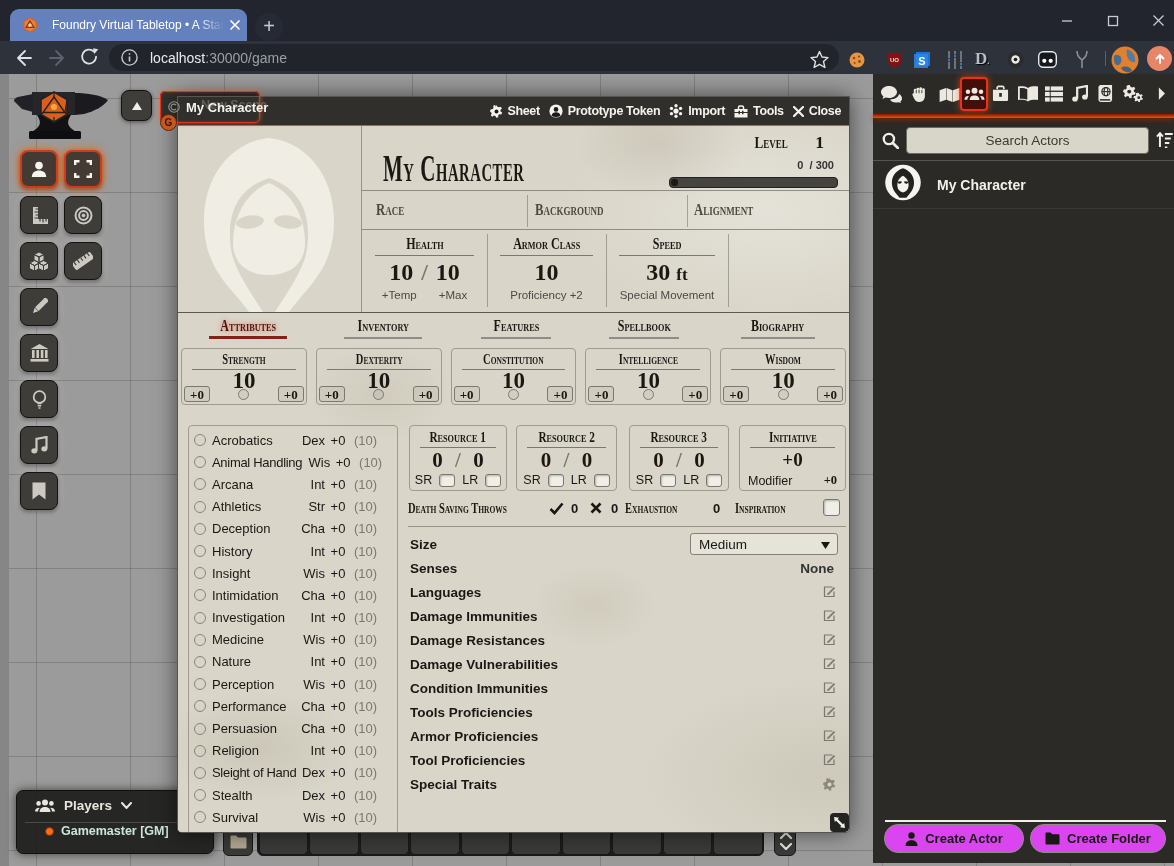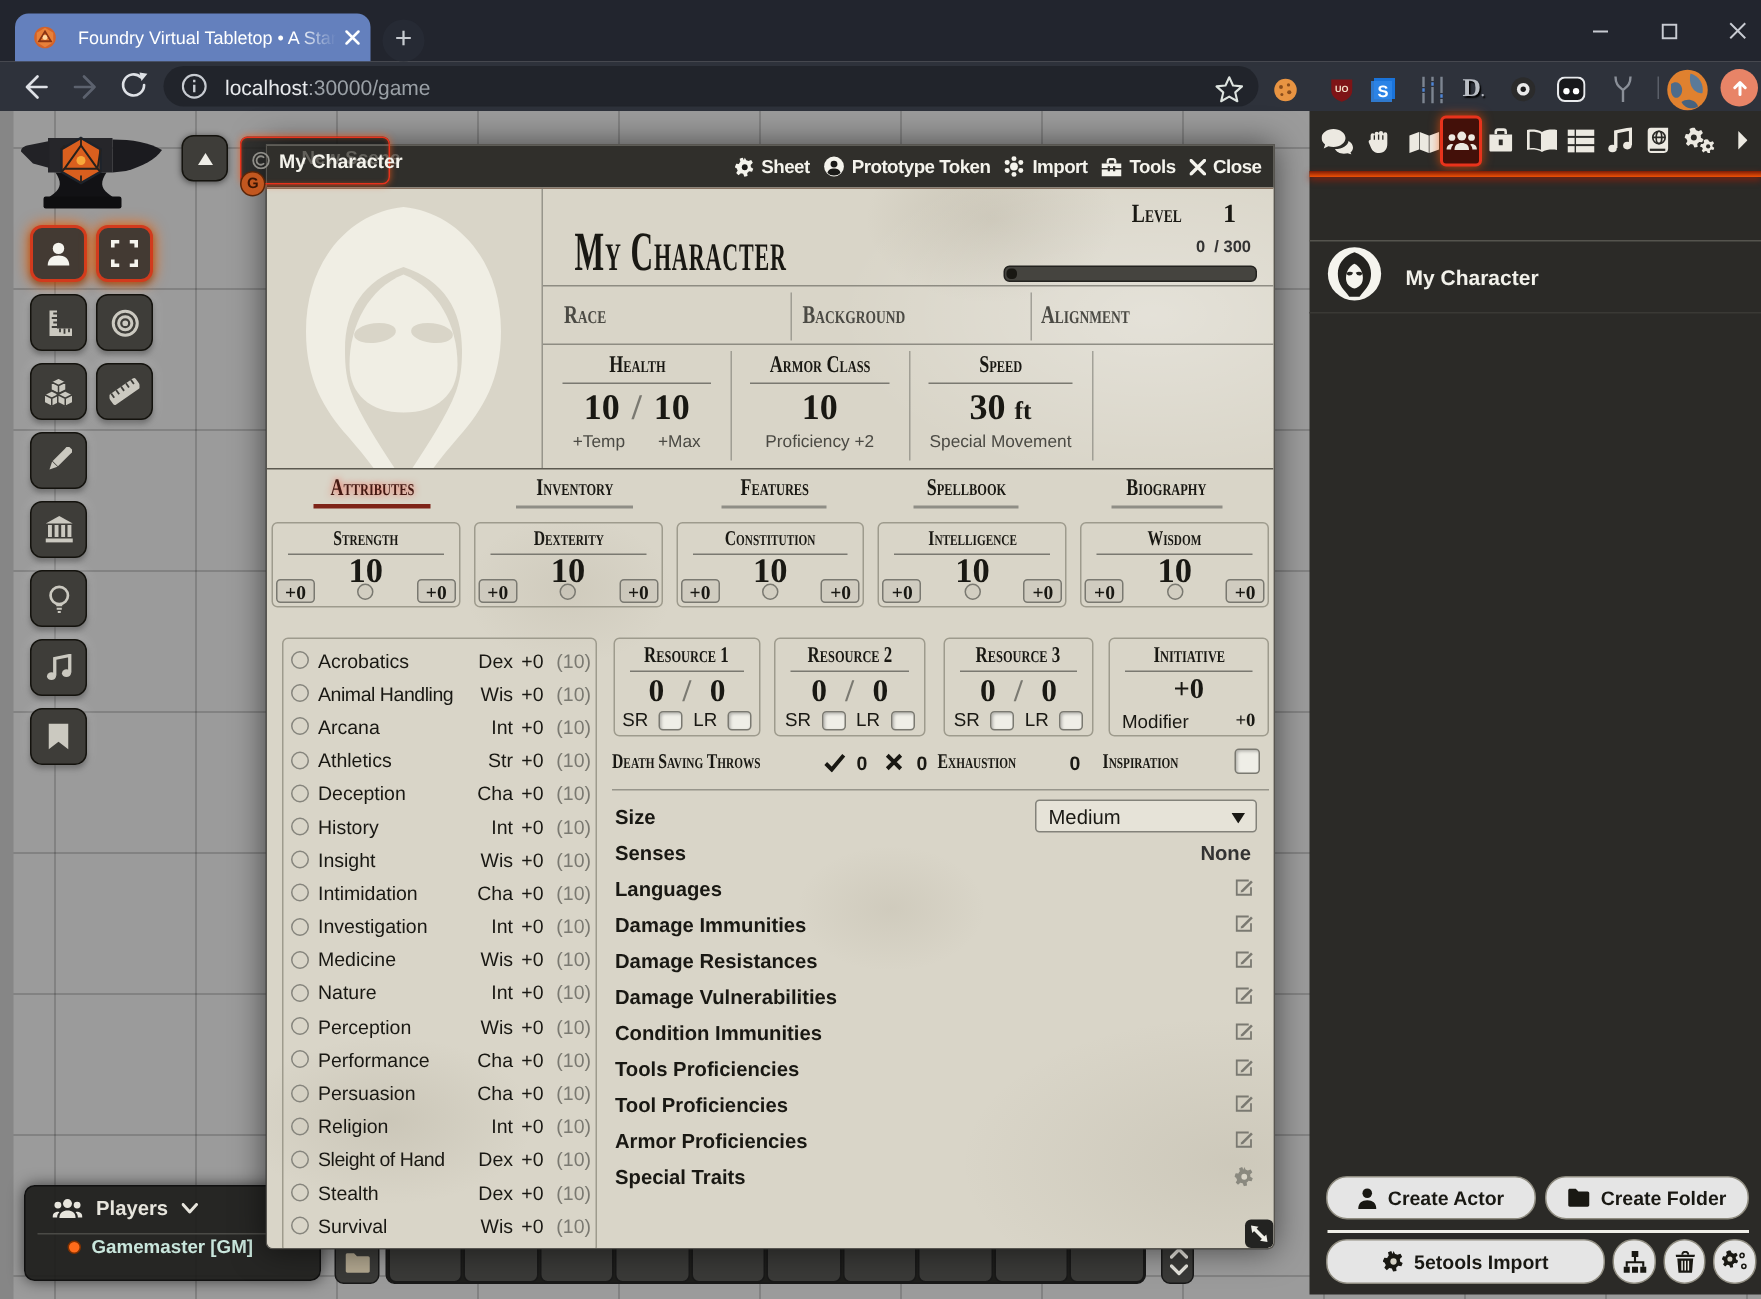"Search Actors" div { html: none -> <div> <svg> <circle></circle> <path></path> </svg> <div>Search Actors</div> <svg> <path></path> <path></path> </svg> </div> }
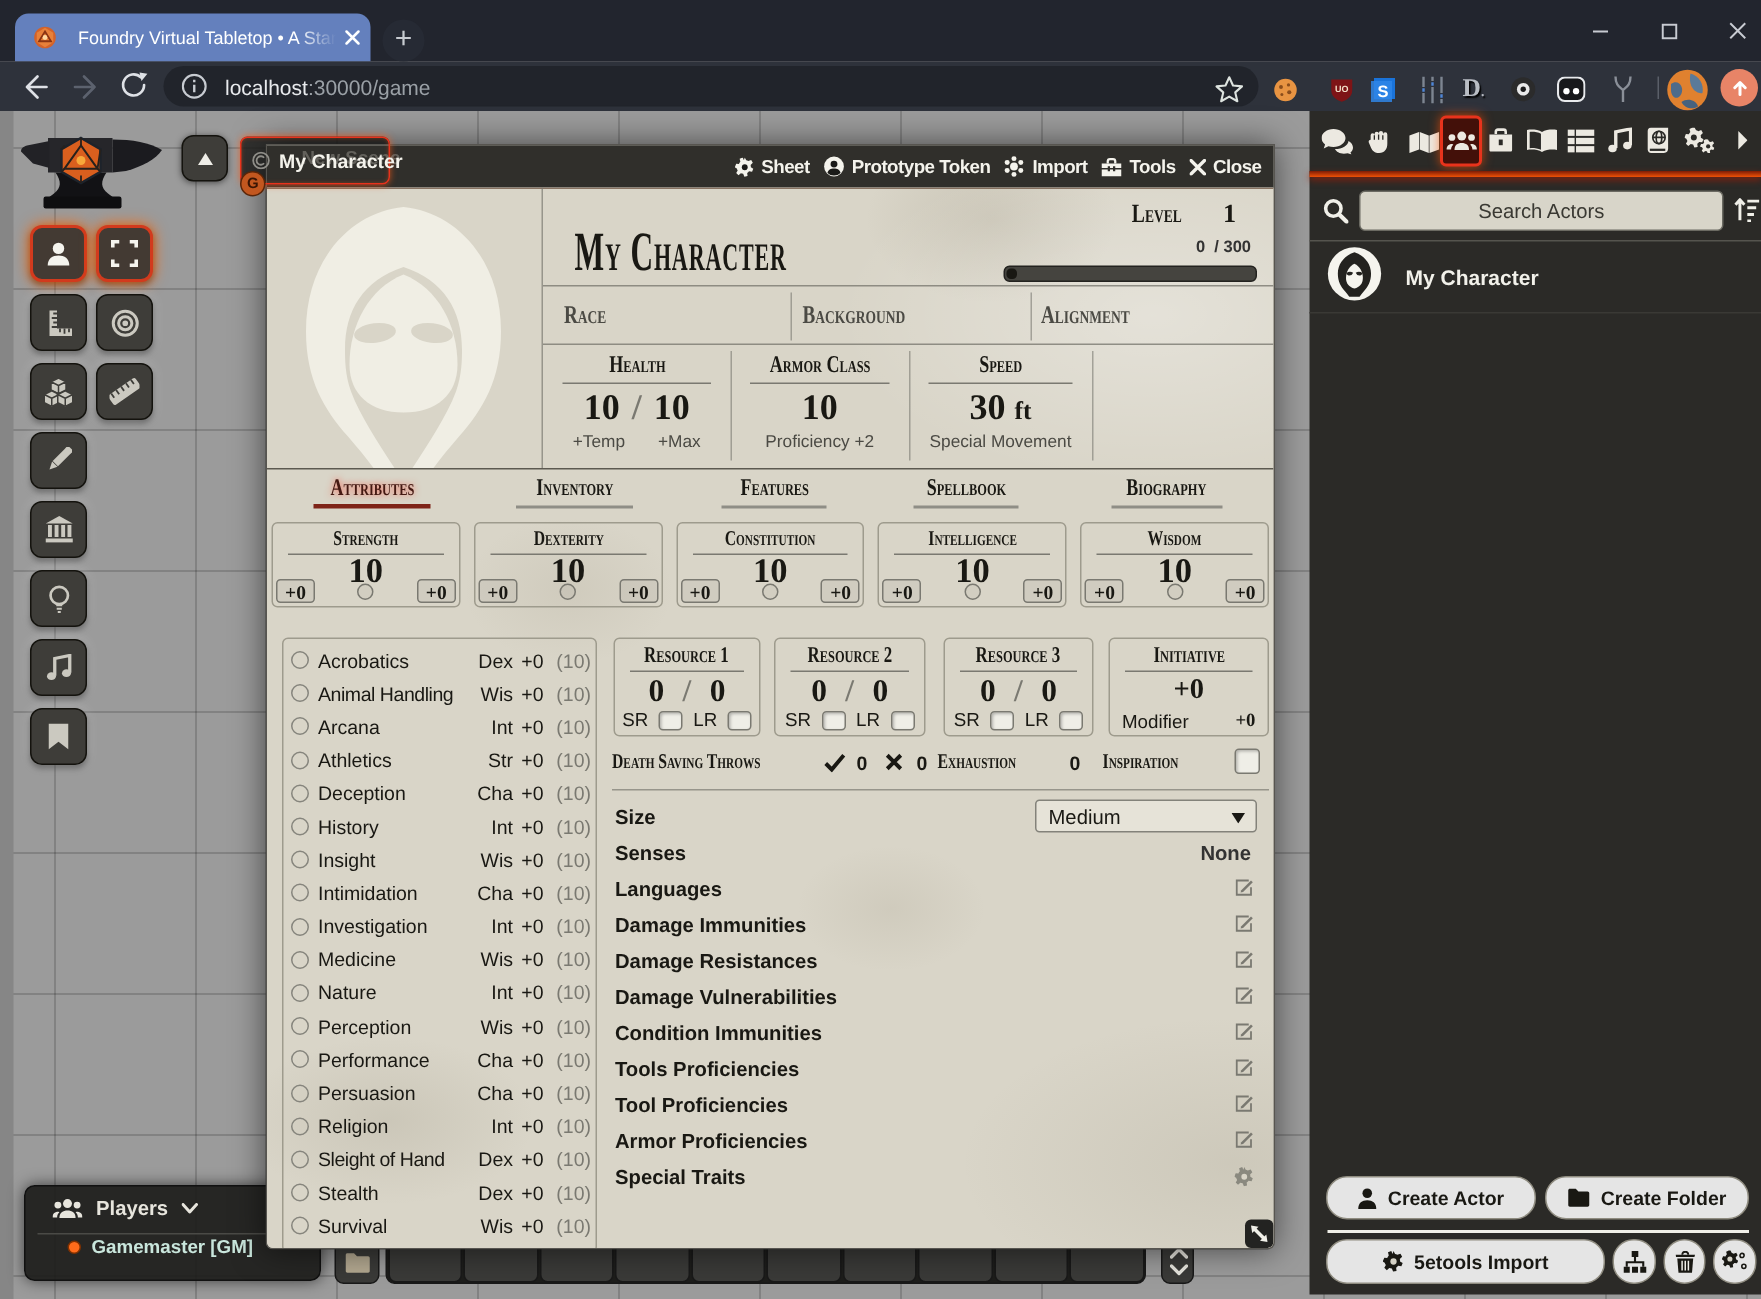"Acrobatics" div.box { padding: 3px 3px 0 5px -> 3px 20px 0 5px }
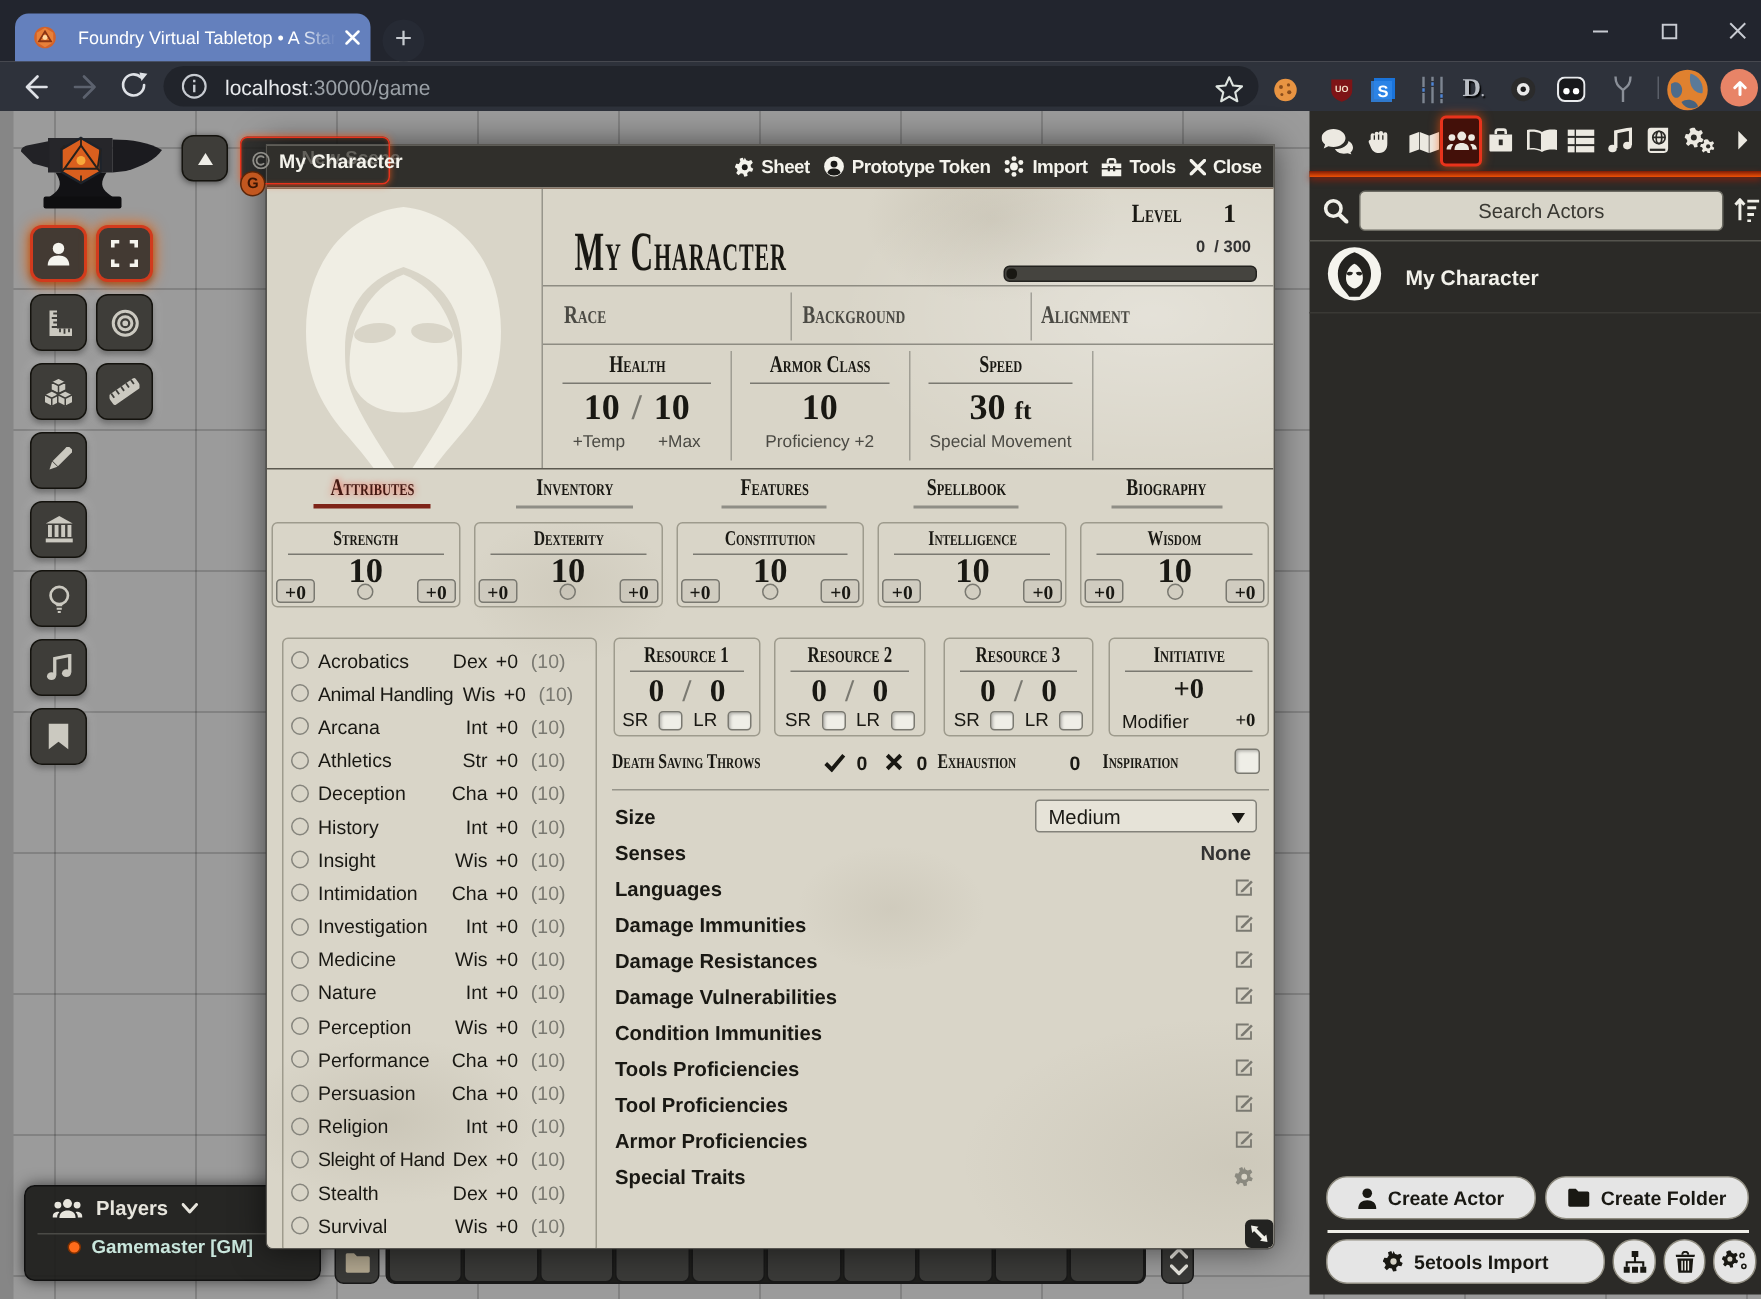"Tool Proficiencies" div.trow { order: before "Armor Proficiencies" -> after "Armor Proficiencies" }
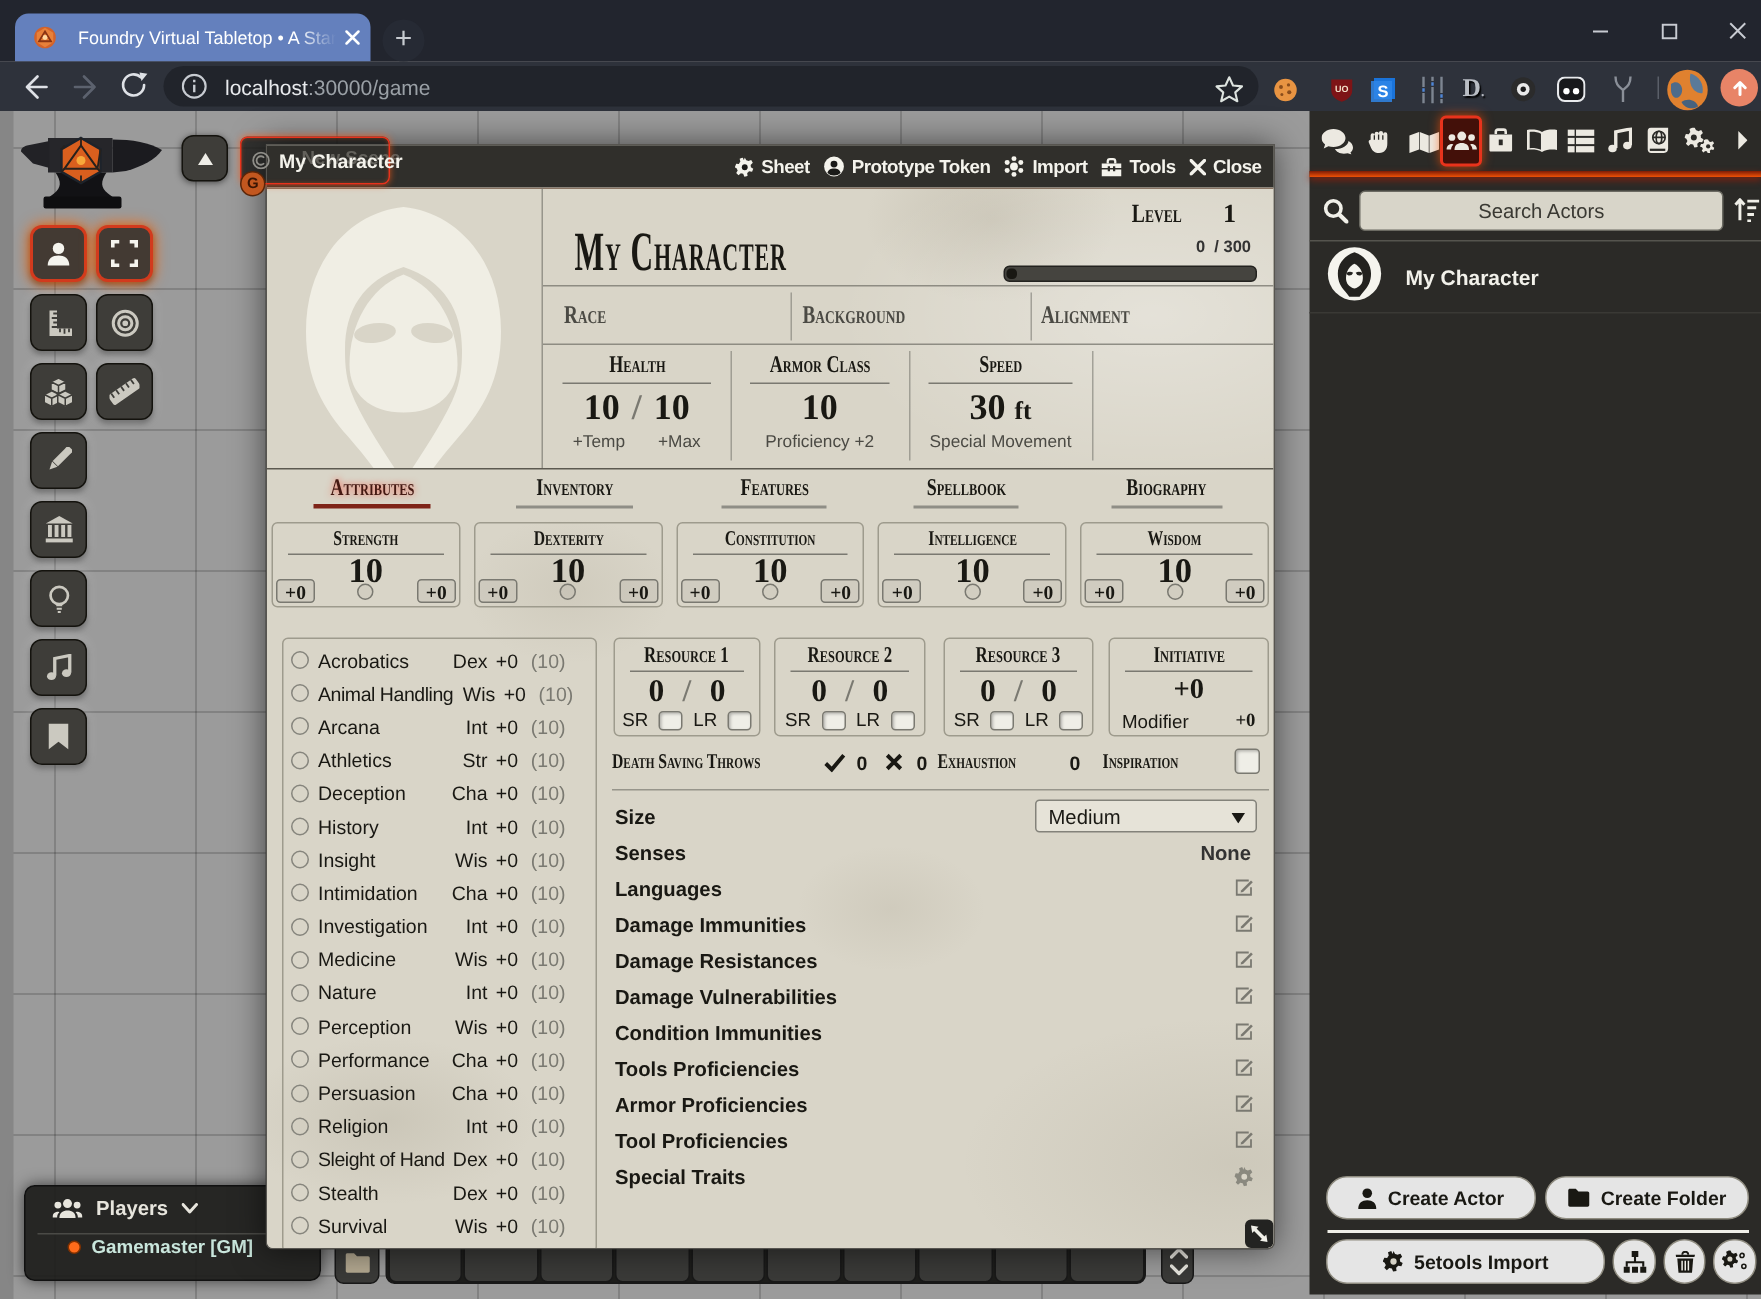"Create Actor" .sbtn { background: #e5e5e5 -> #d946ef; margin-top: none -> 40px }
